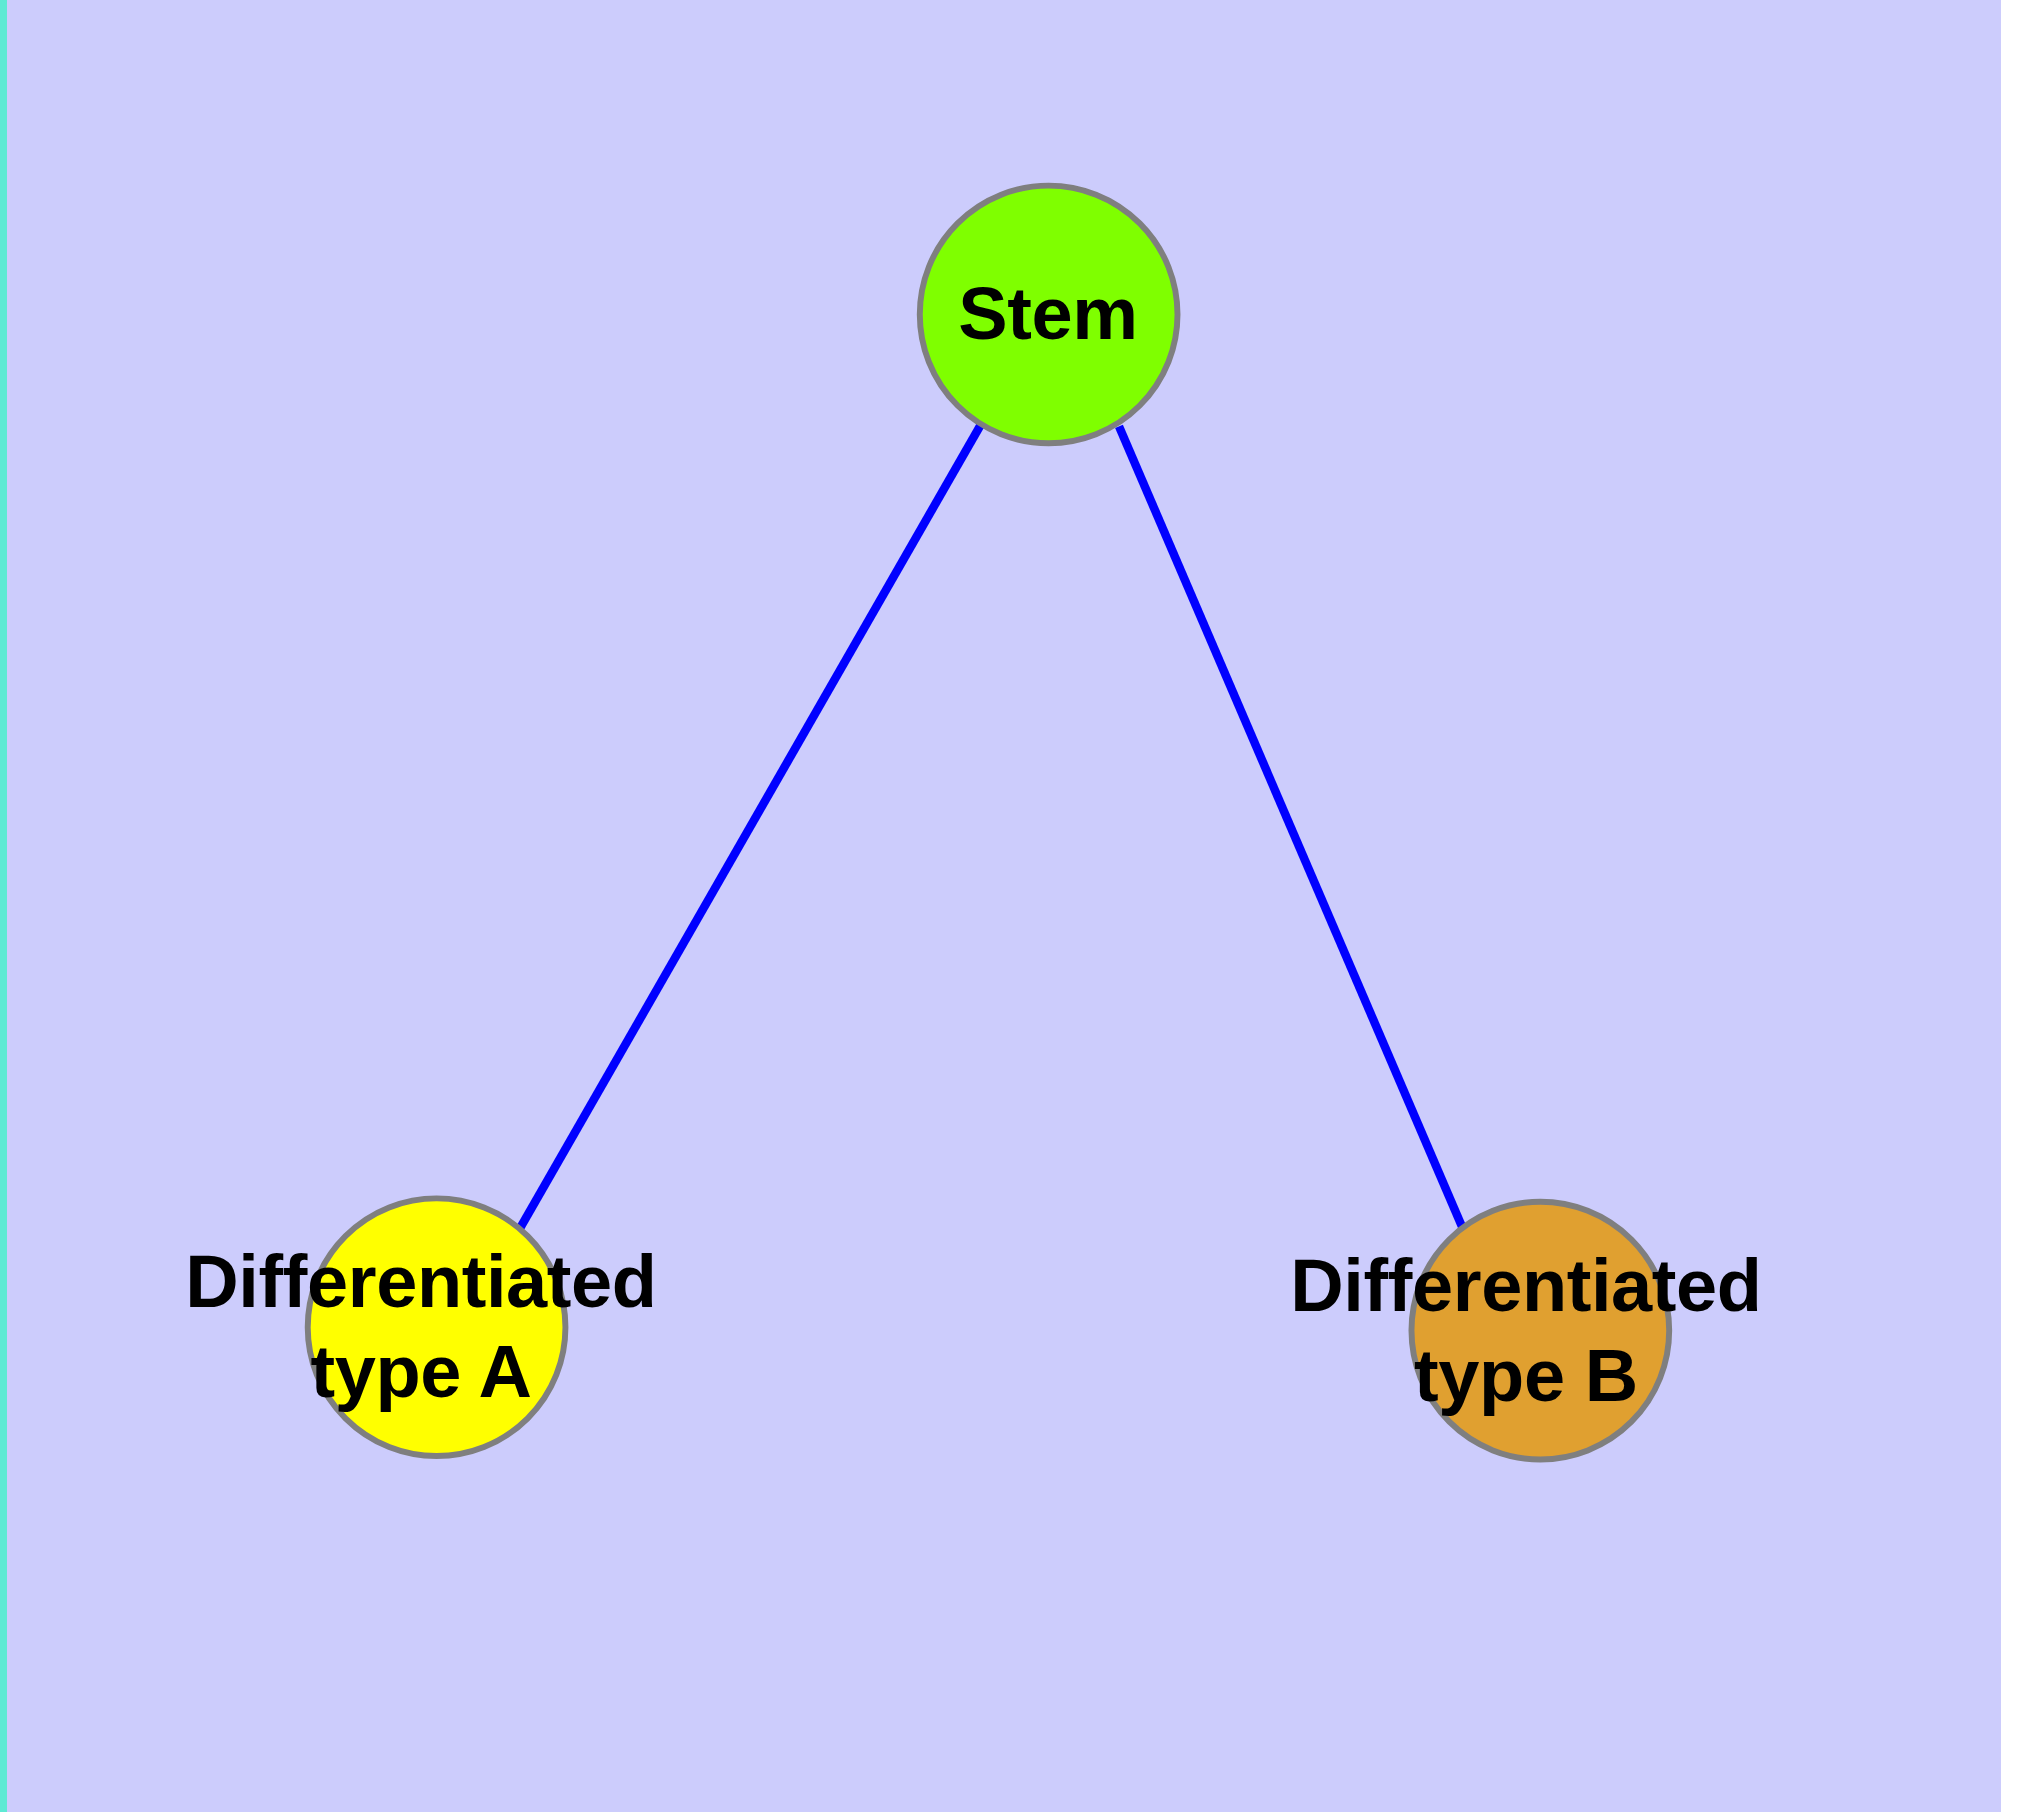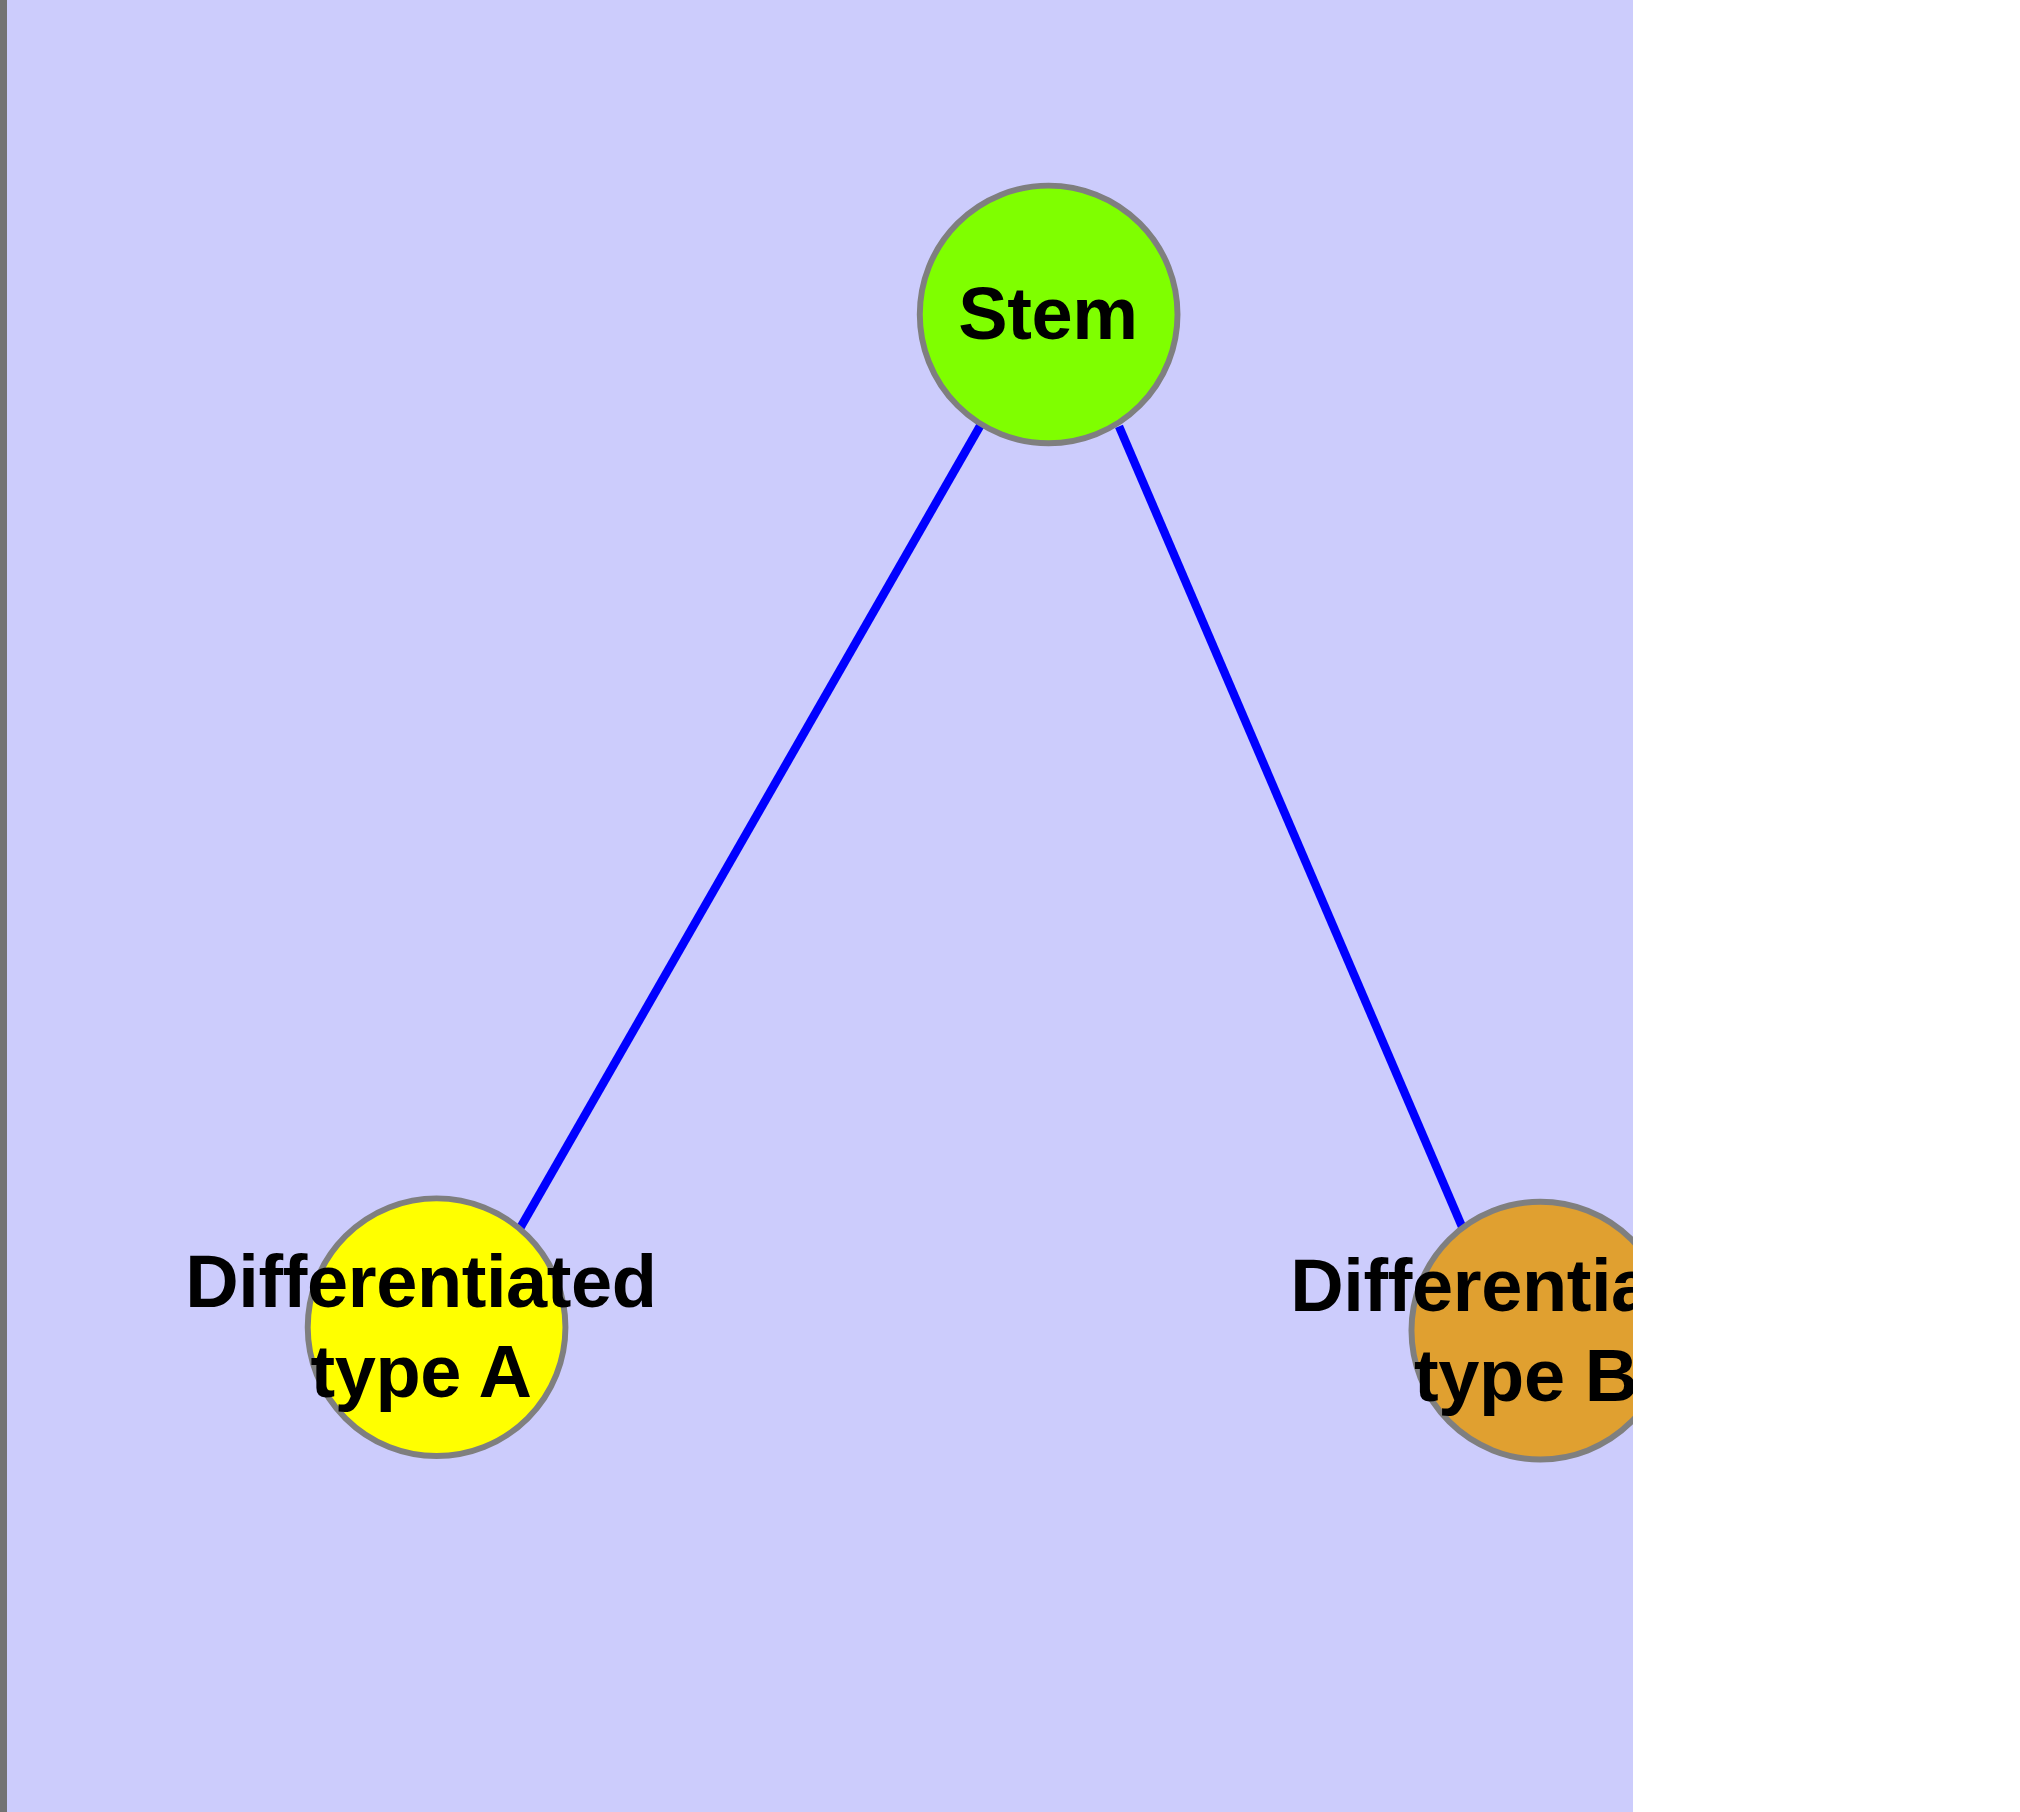"Stem" div { background: #737373 -> #5eead4; width: 1633px -> 2001px }
